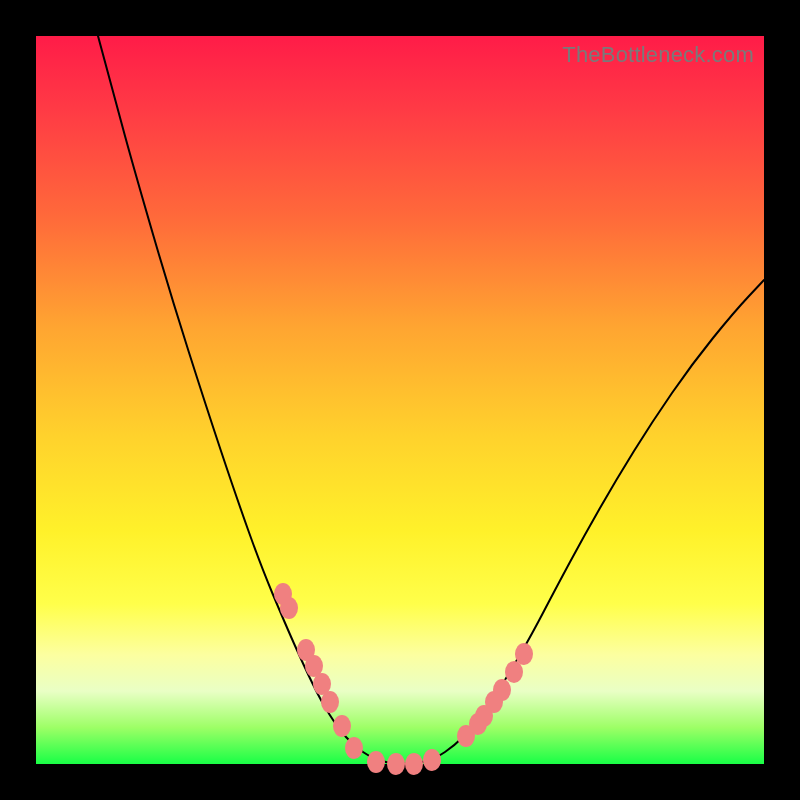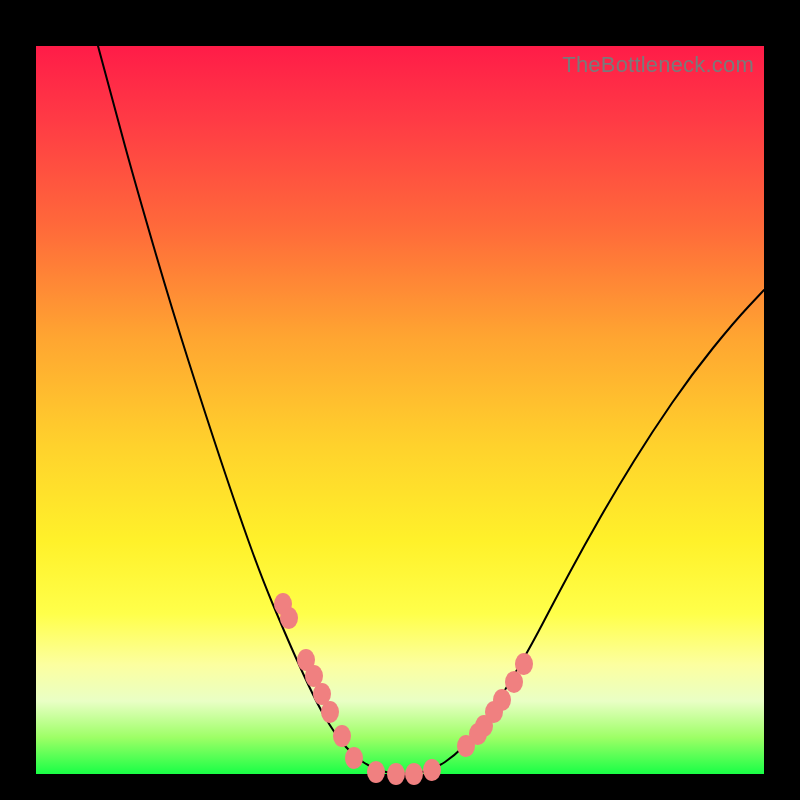"TheBottleneck.com" .frame { margin-top: 10px -> none }
